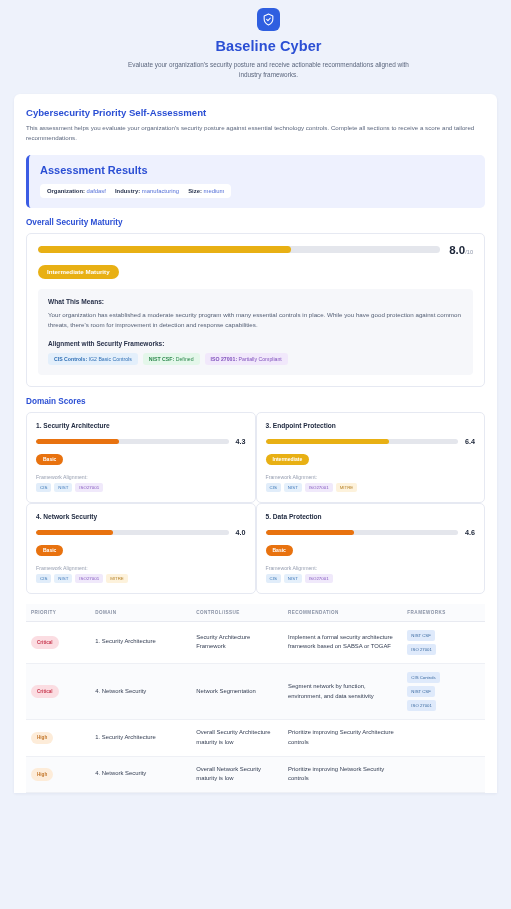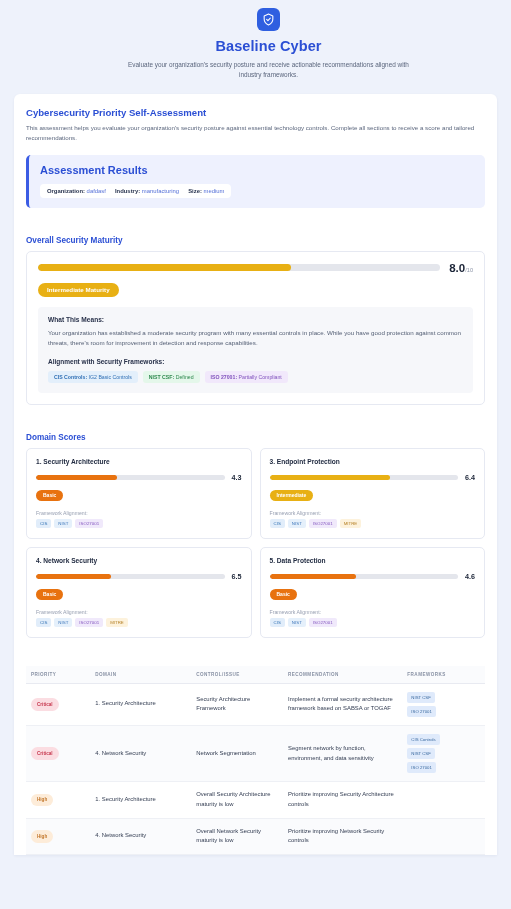"Overall Security Maturity" .block { margin-top: 28px -> 10px }
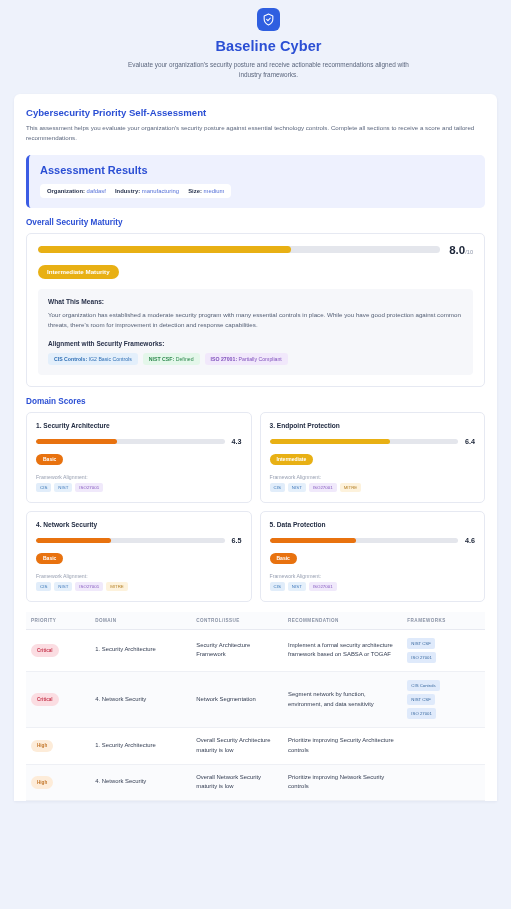"4.3" .domain-grid { gap: 8px -> none }
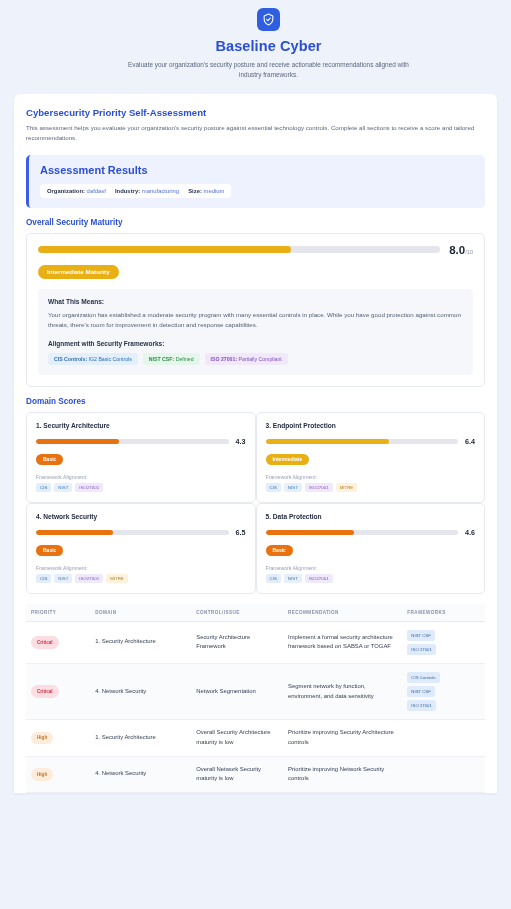"6.5" div.dom-num { text: 6.5 -> 4.0 }
